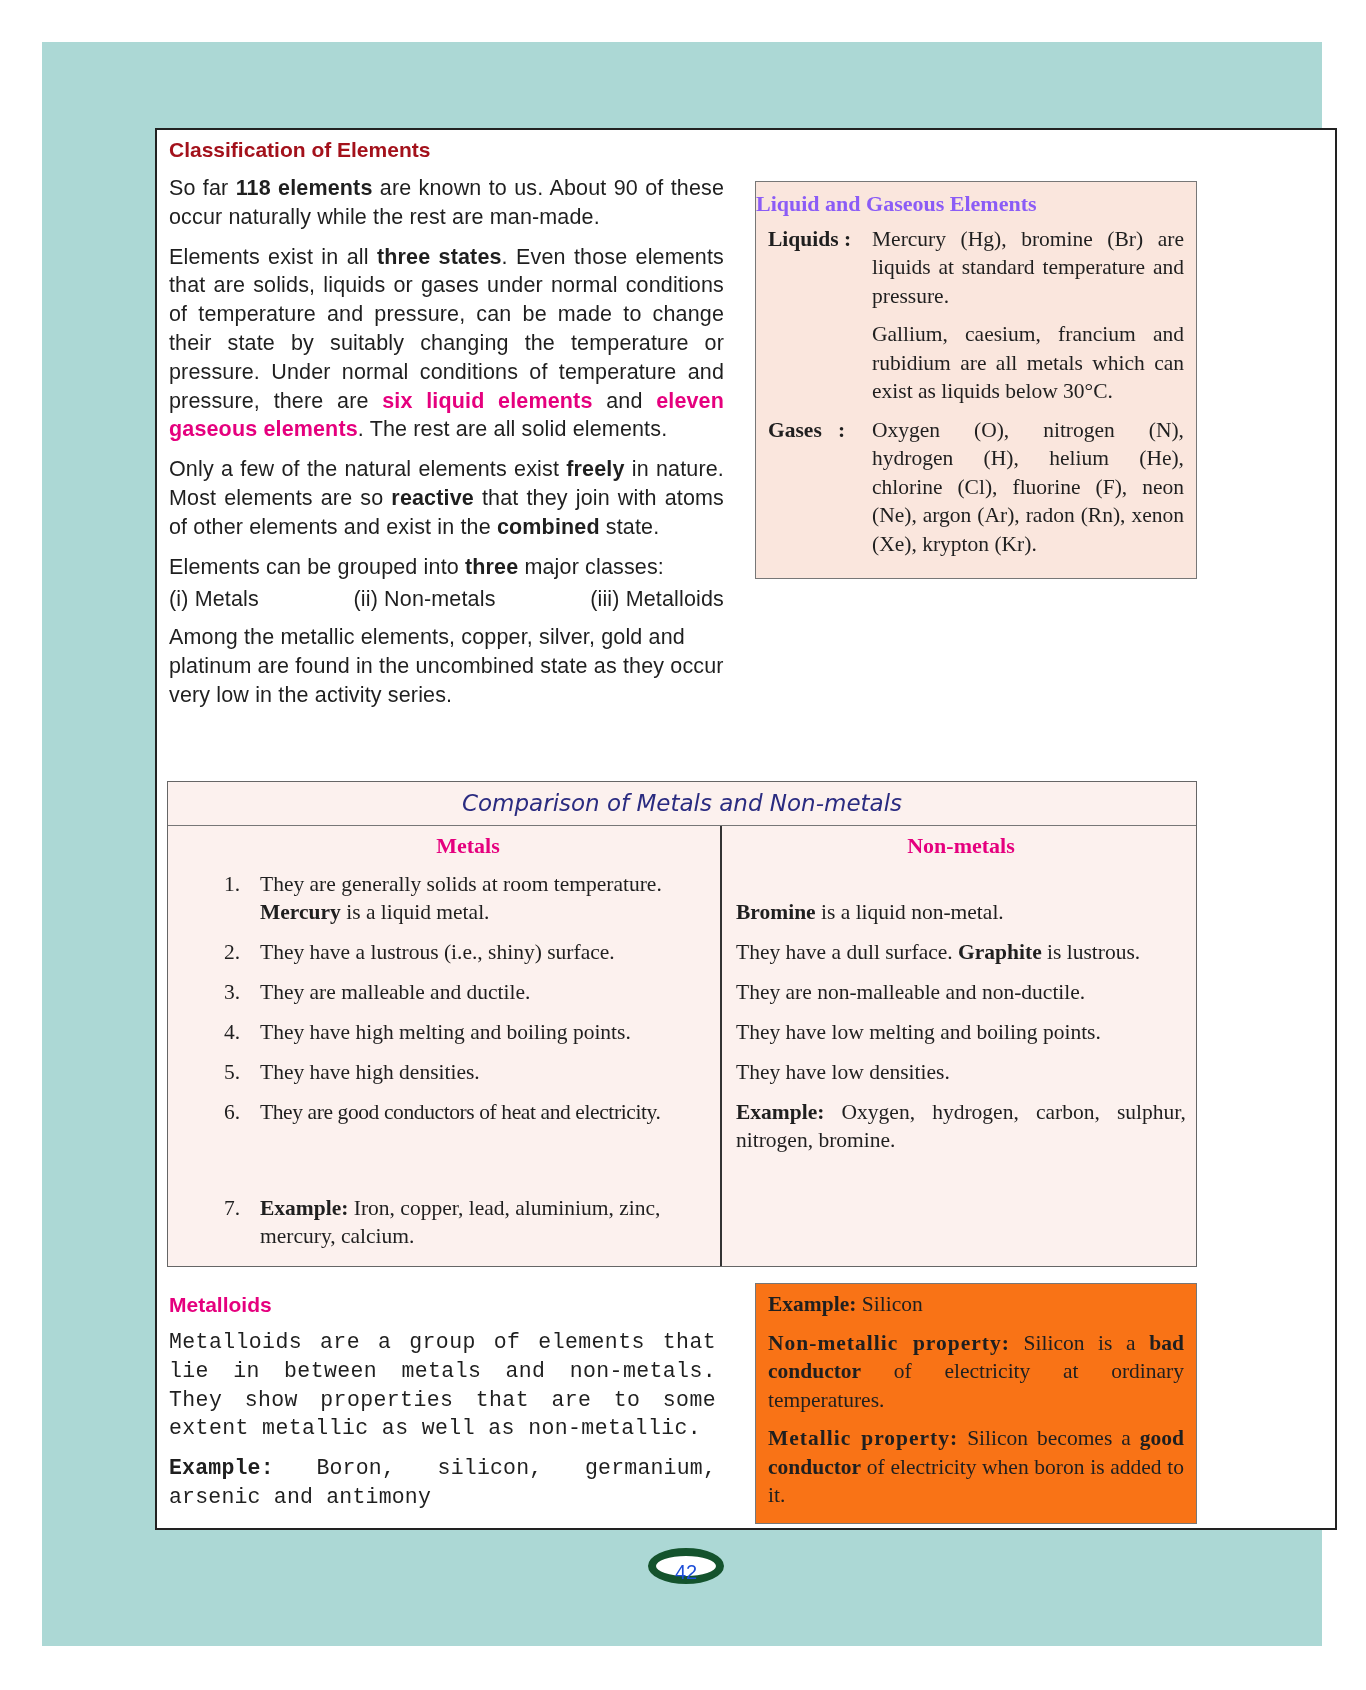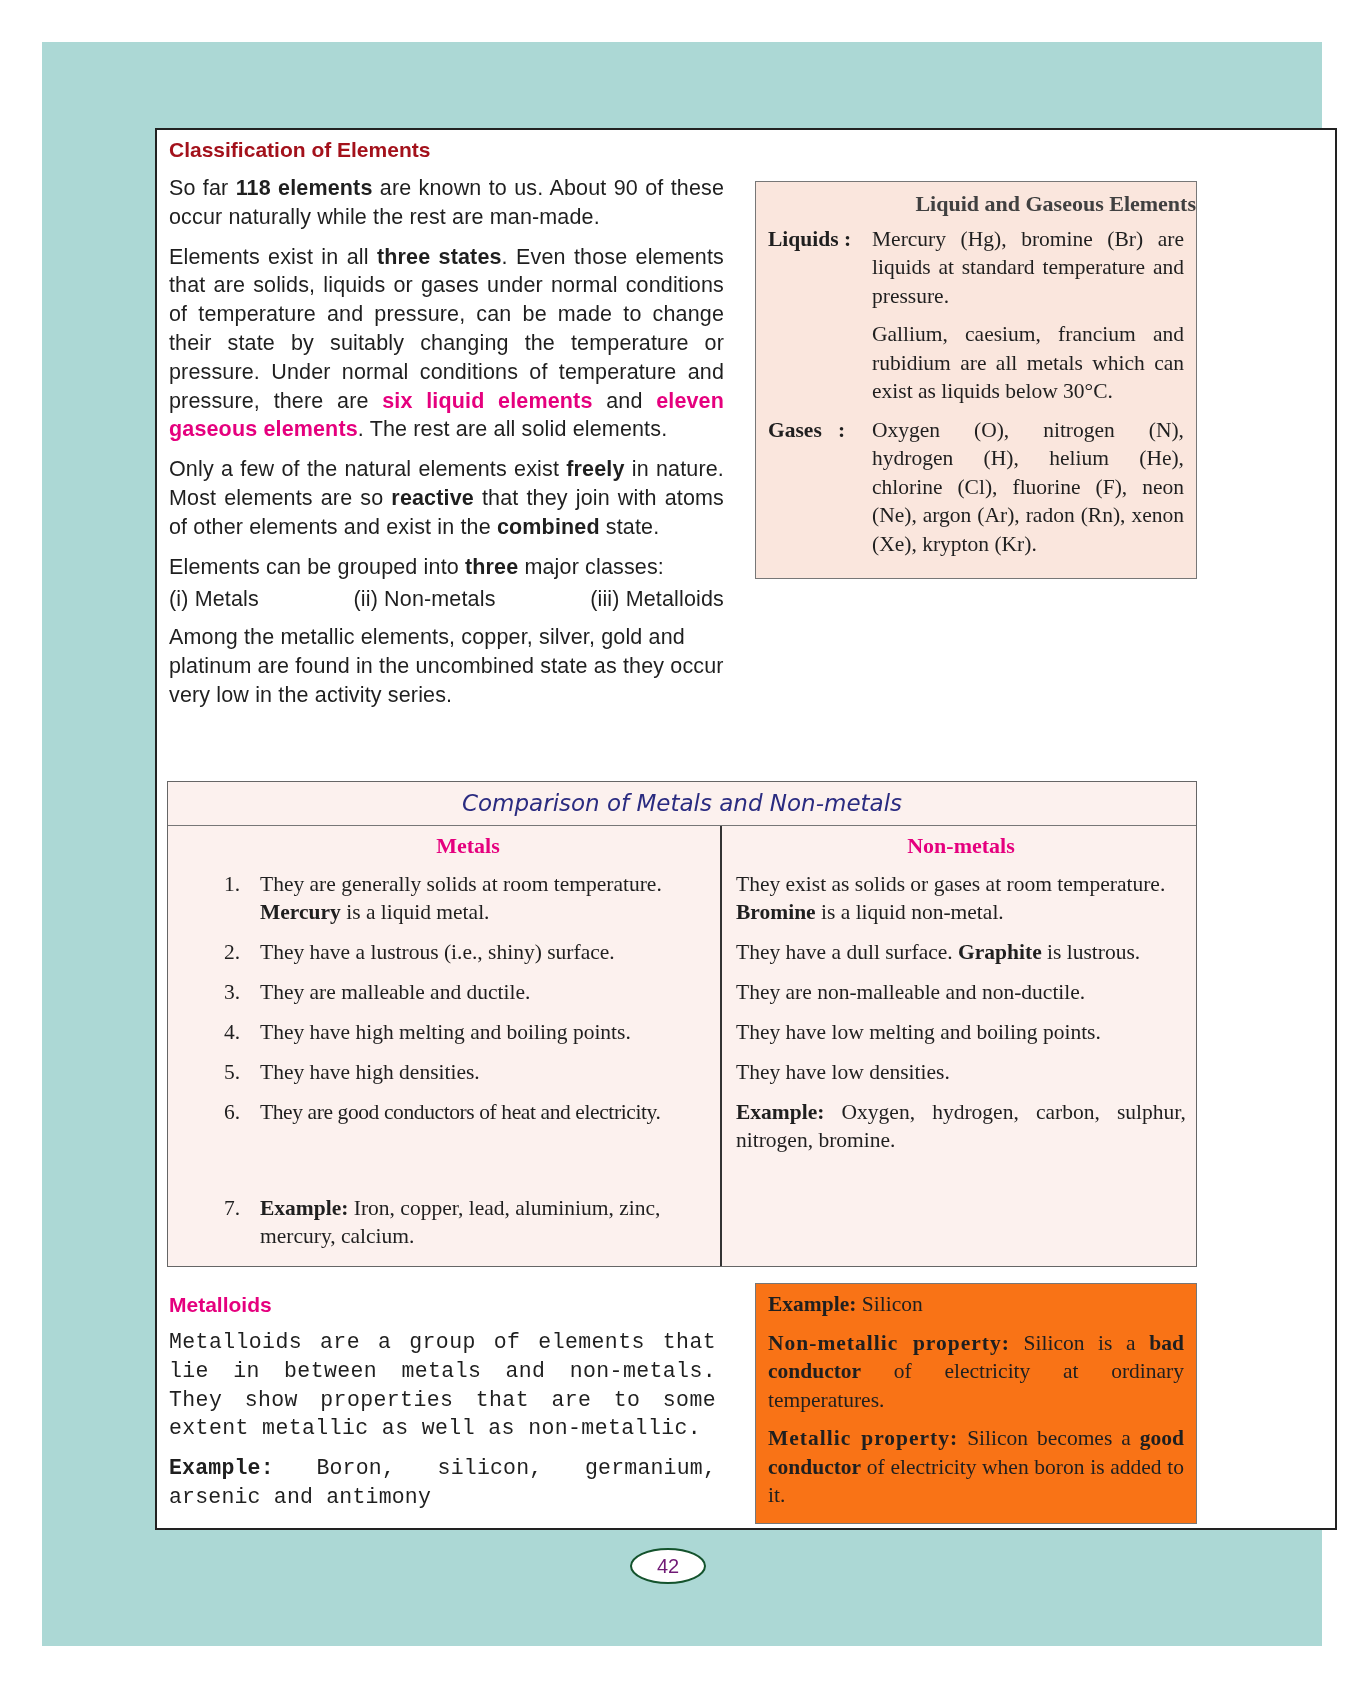"Liquid and Gaseous Elements" .lbox .title { color: #404040 -> #8b5cf6; text-align: right -> left }
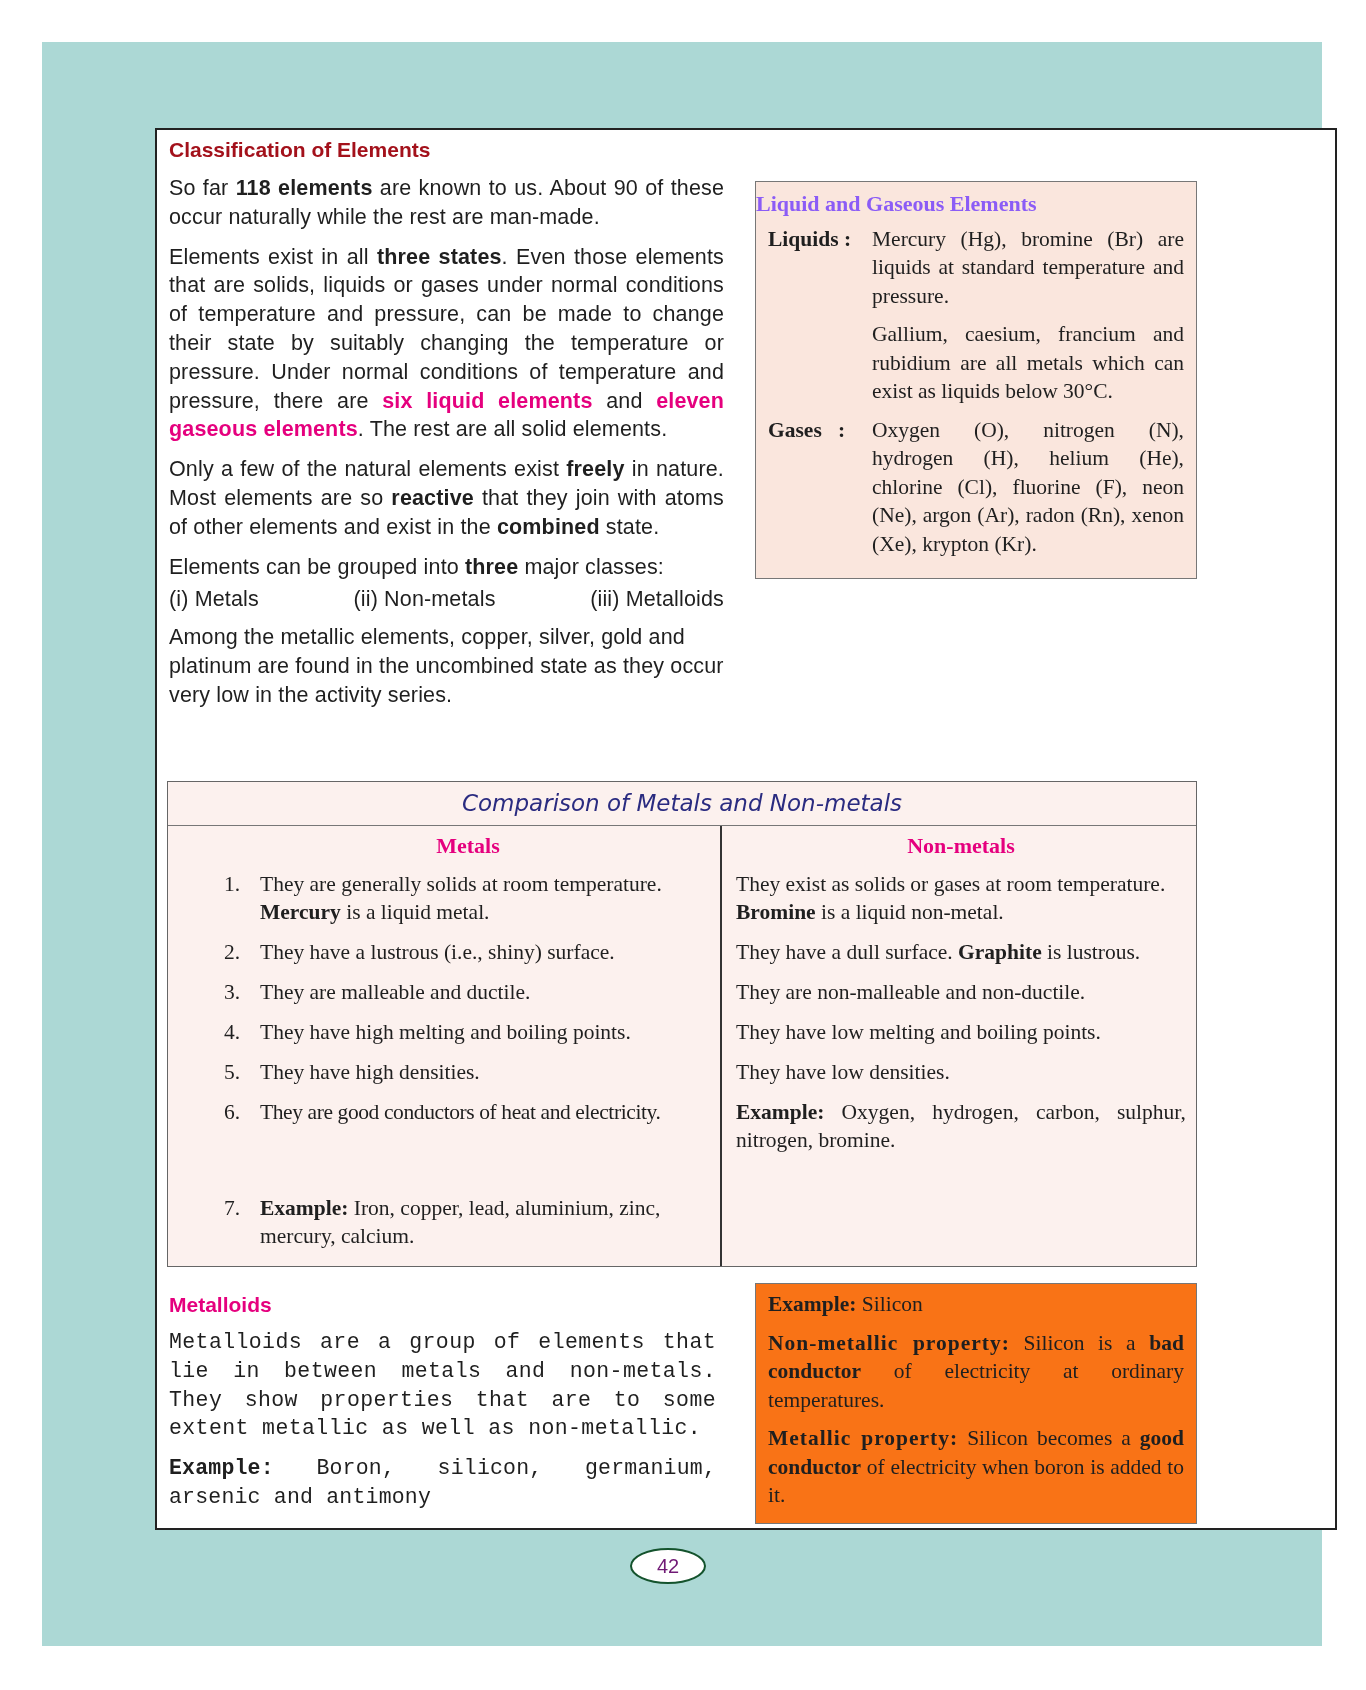"They exist as solids or" span { html: <span>They exist as solids or gases at room temperature.</span> -> none }
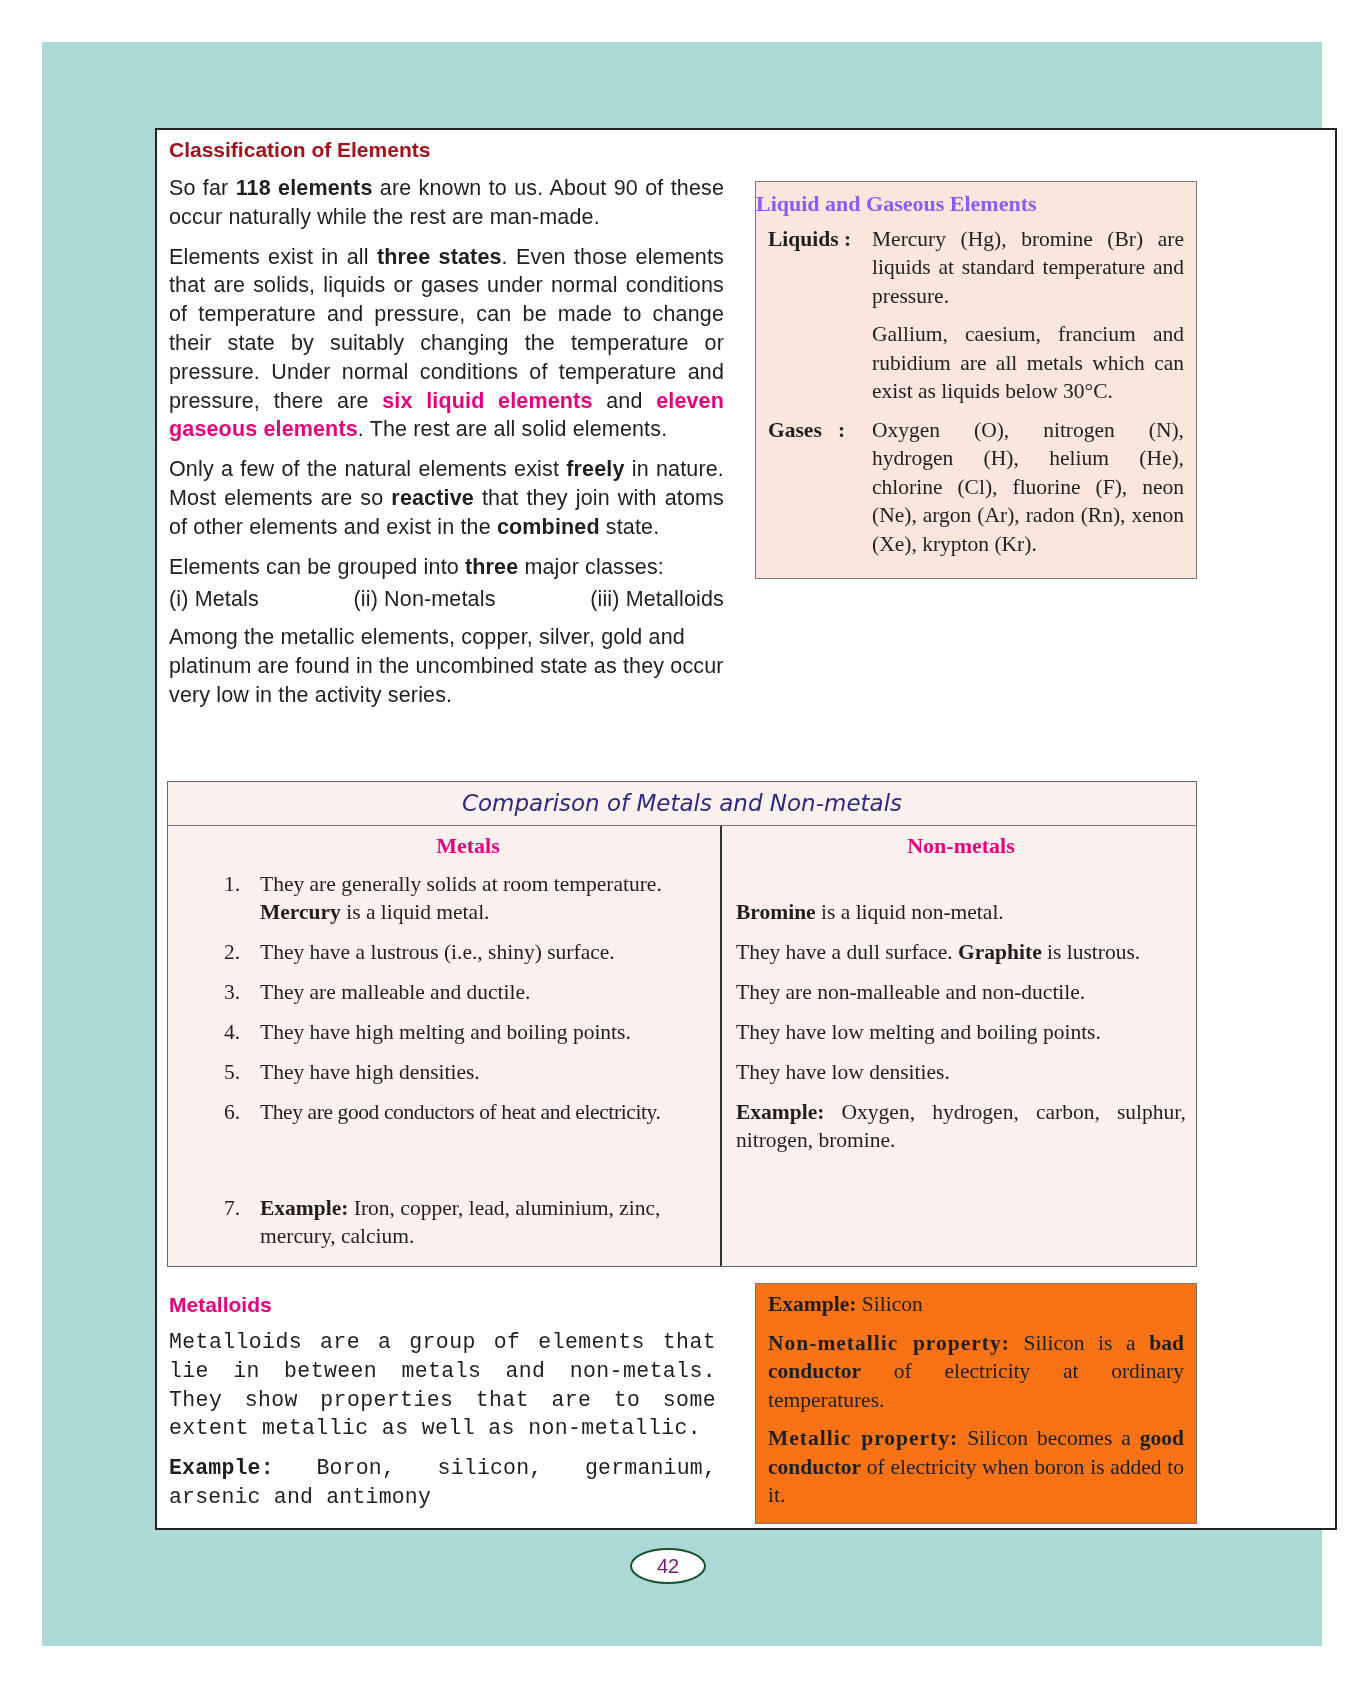"42" .pnum { border: 2px solid #14532d -> 8px solid #14532d; color: #701a75 -> #1d4ed8; left: 630px -> 648px }
